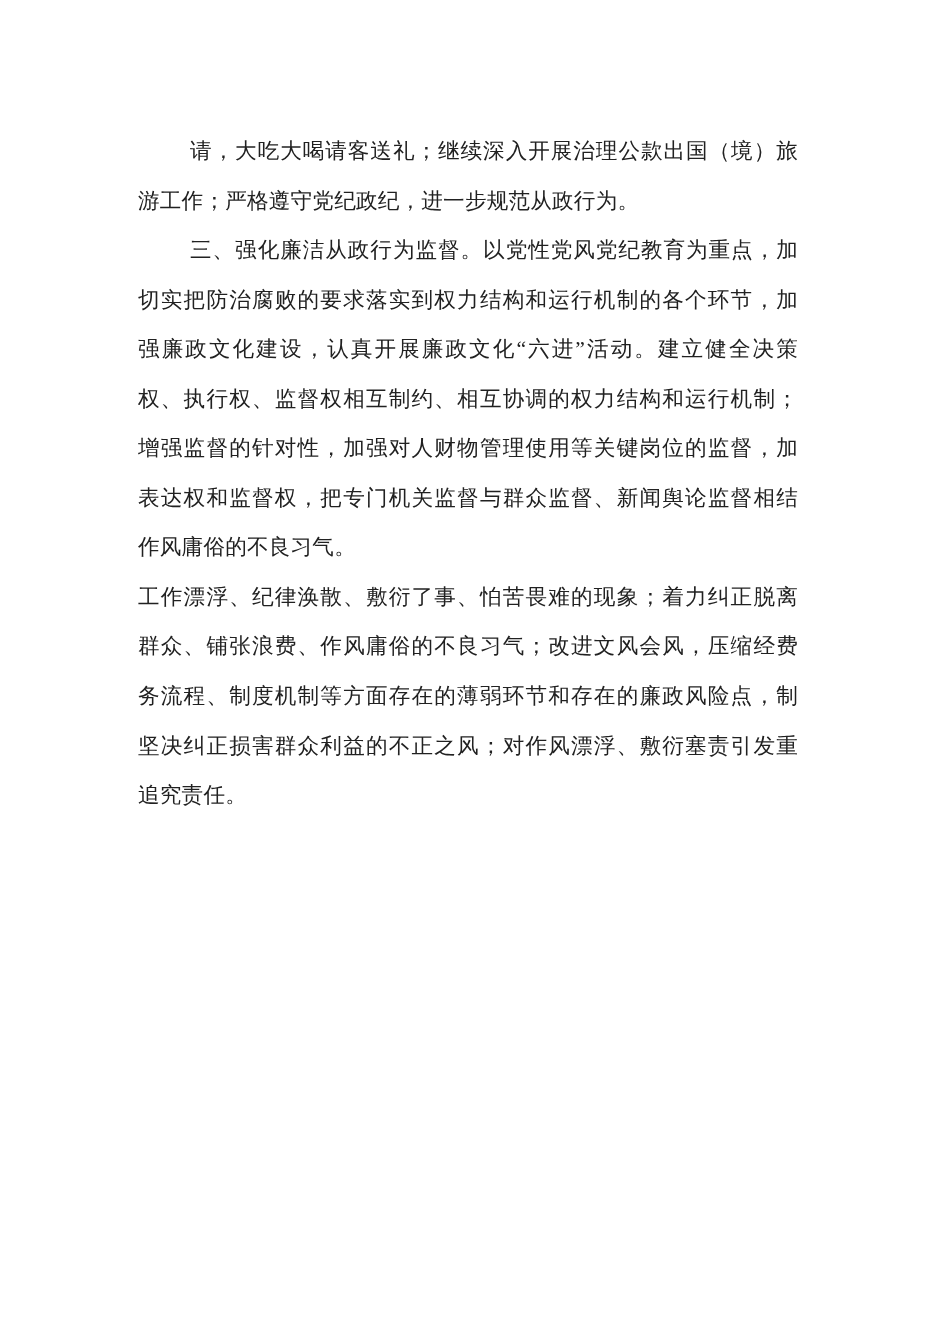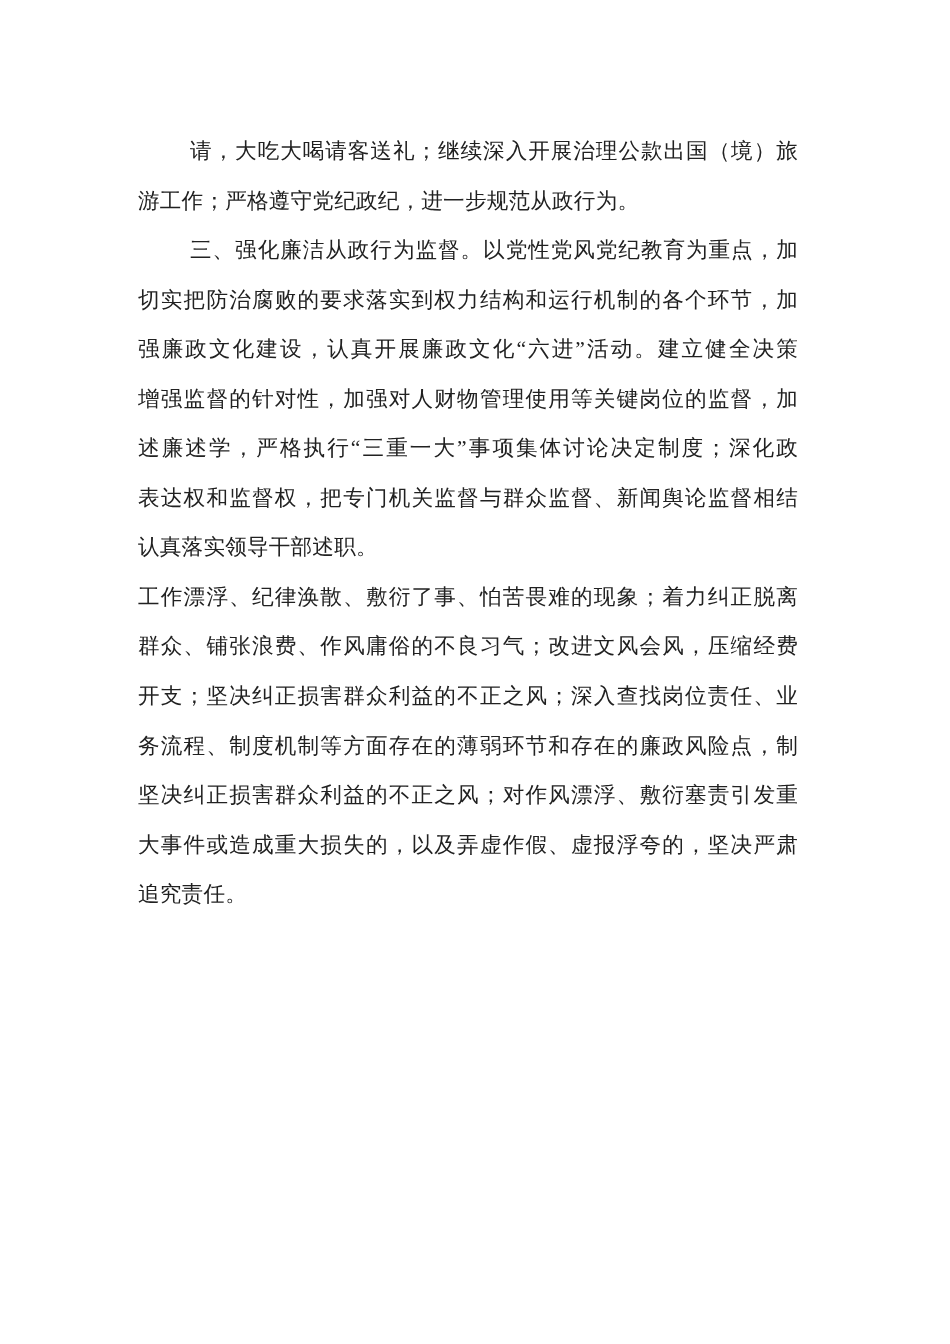"权、执行权、监督权相互制约、相互协调的权力结构和运行机制；" div.line { html: none -> <div>权、执行权、监督权相互制约、相互协调的权力结构和运行机制；</div> }
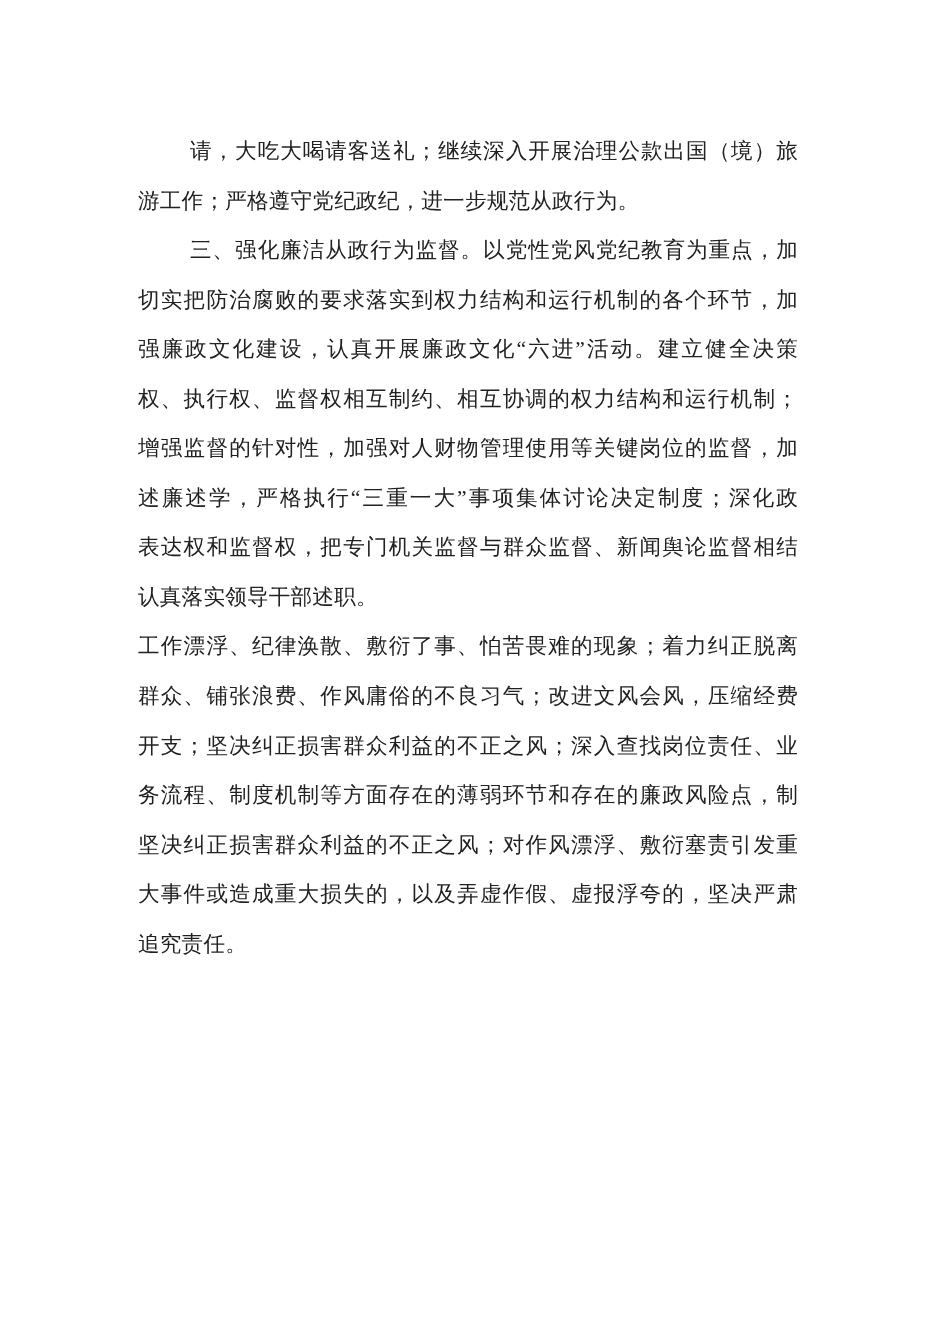"述廉述学，严格执行“三重一大”事项集体讨论决定制度；深化政" div.line { html: <div>述廉述学，严格执行“三重一大”事项集体讨论决定制度；深化政</div> -> none }
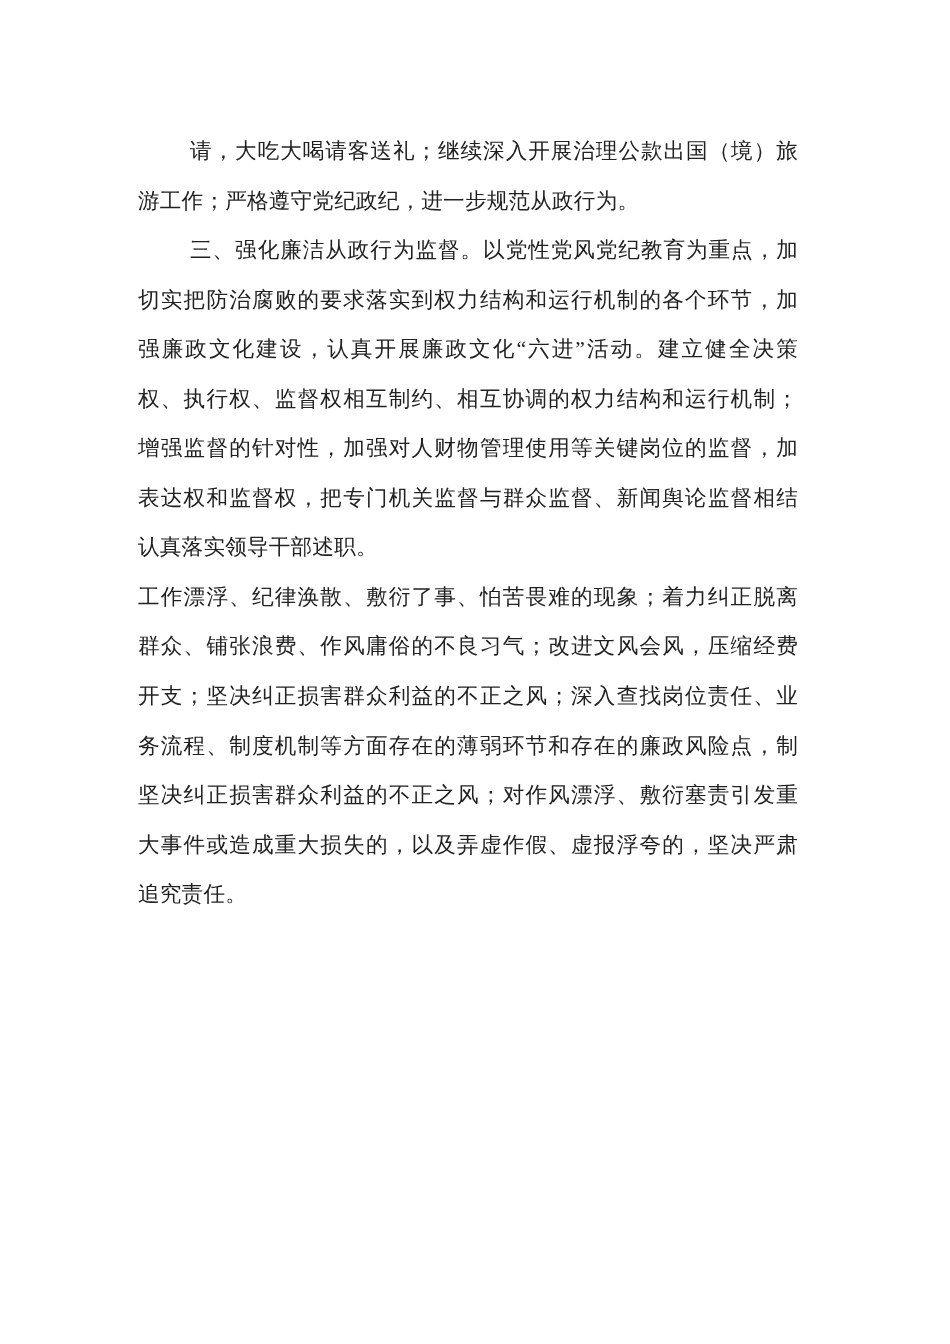"认真落实领导干部述职。" div.line { text: 认真落实领导干部述职 -> 作风庸俗的不良习气 }
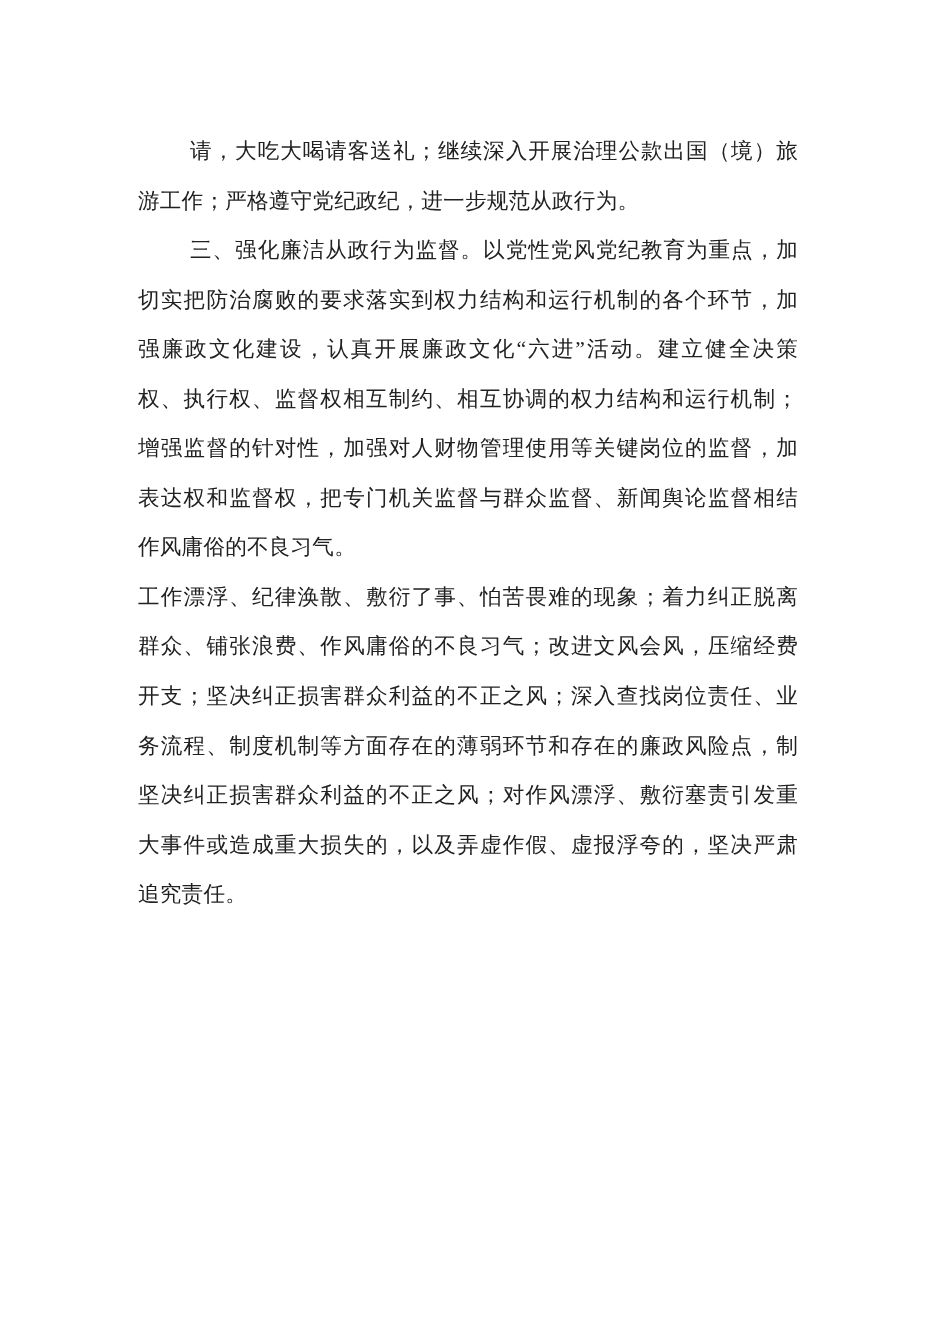"开支；坚决纠正损害群众利益的不正之风；深入查找岗位责任、业" div.line { html: <div>开支；坚决纠正损害群众利益的不正之风；深入查找岗位责任、业</div> -> none }
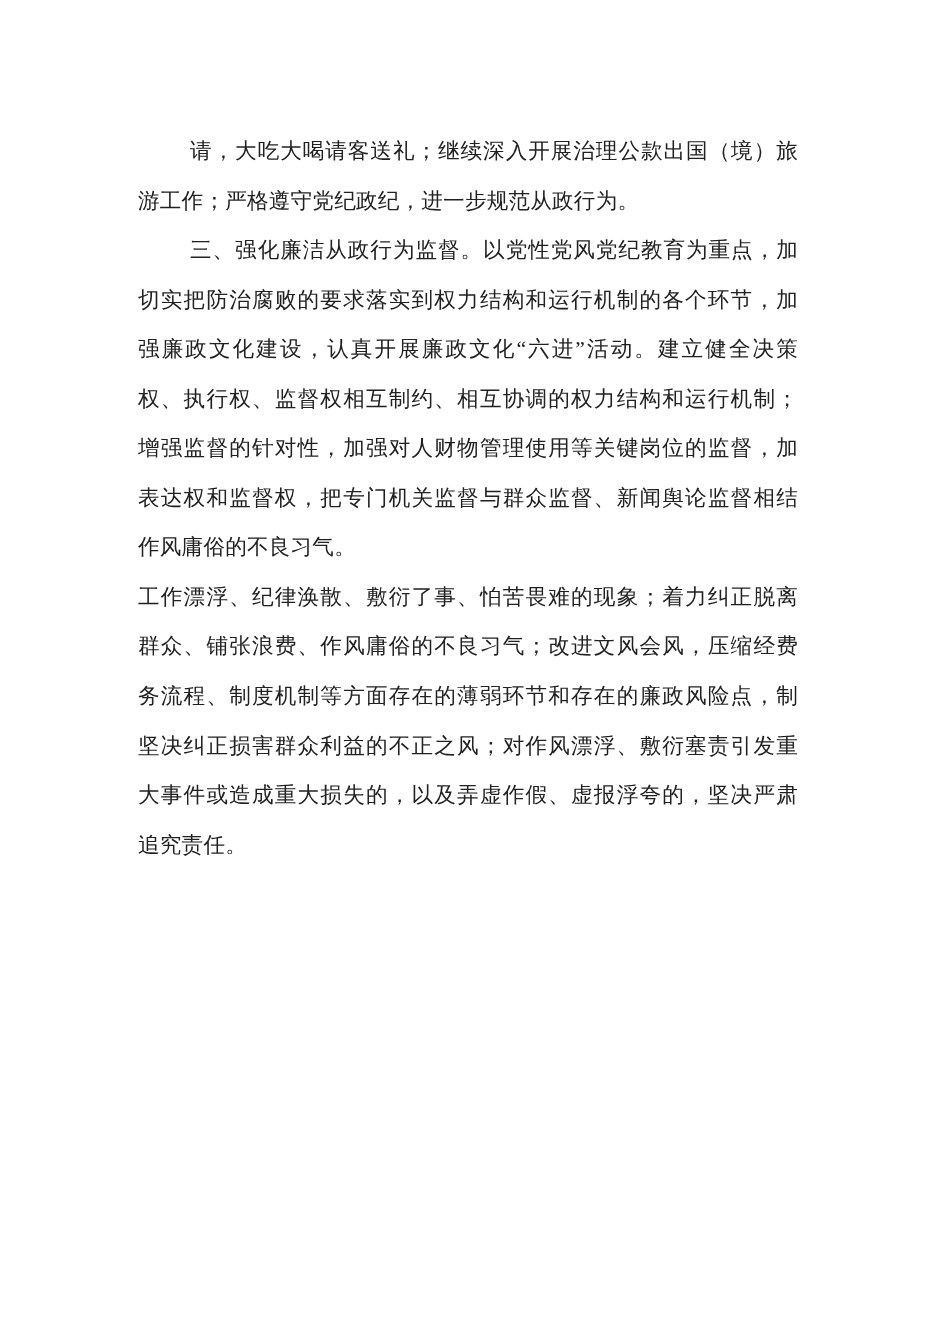"大事件或造成重大损失的，以及弄虚作假、虚报浮夸的，坚决严肃" div.line { html: <div>大事件或造成重大损失的，以及弄虚作假、虚报浮夸的，坚决严肃</div> -> none }
